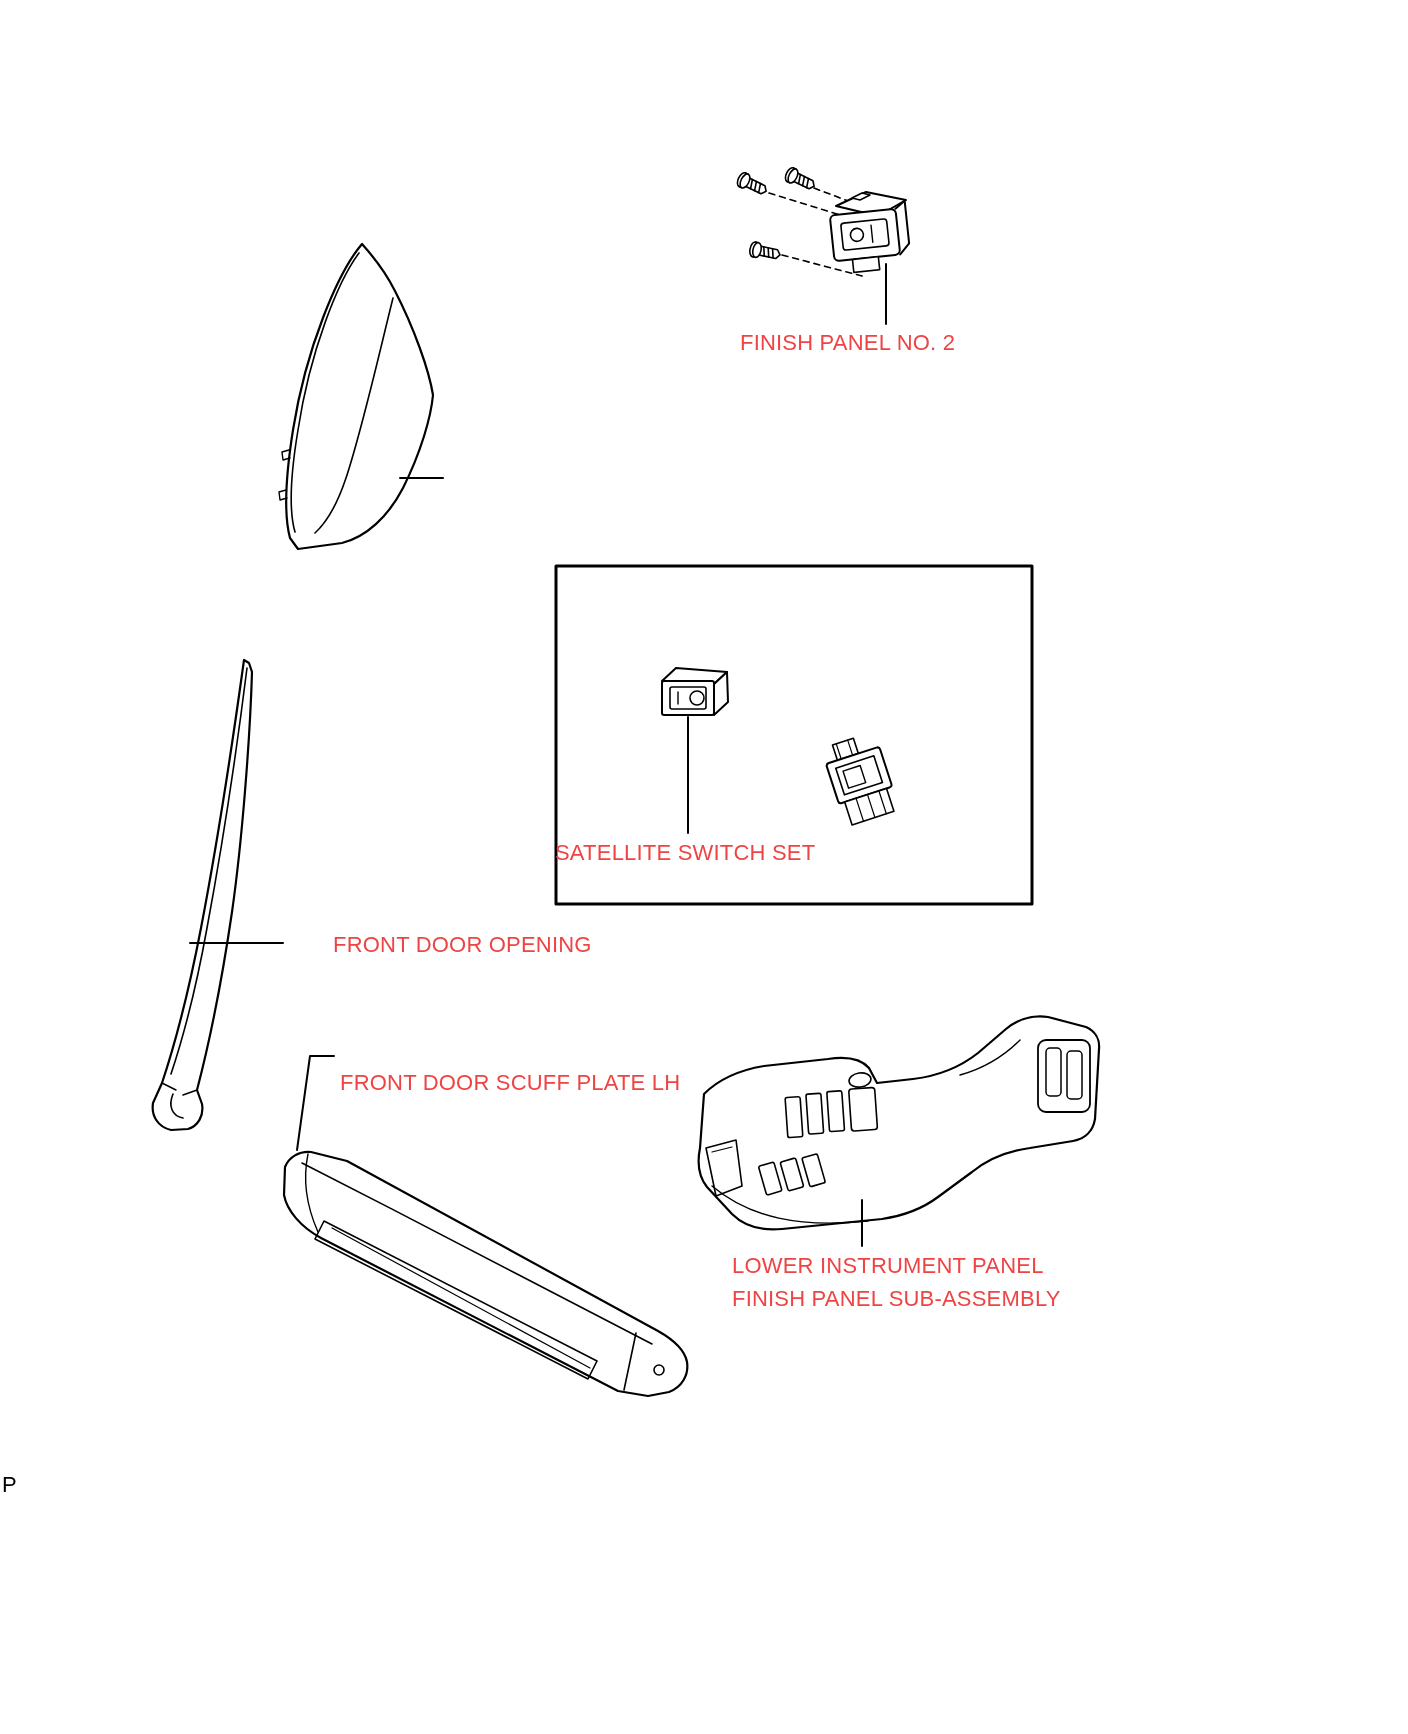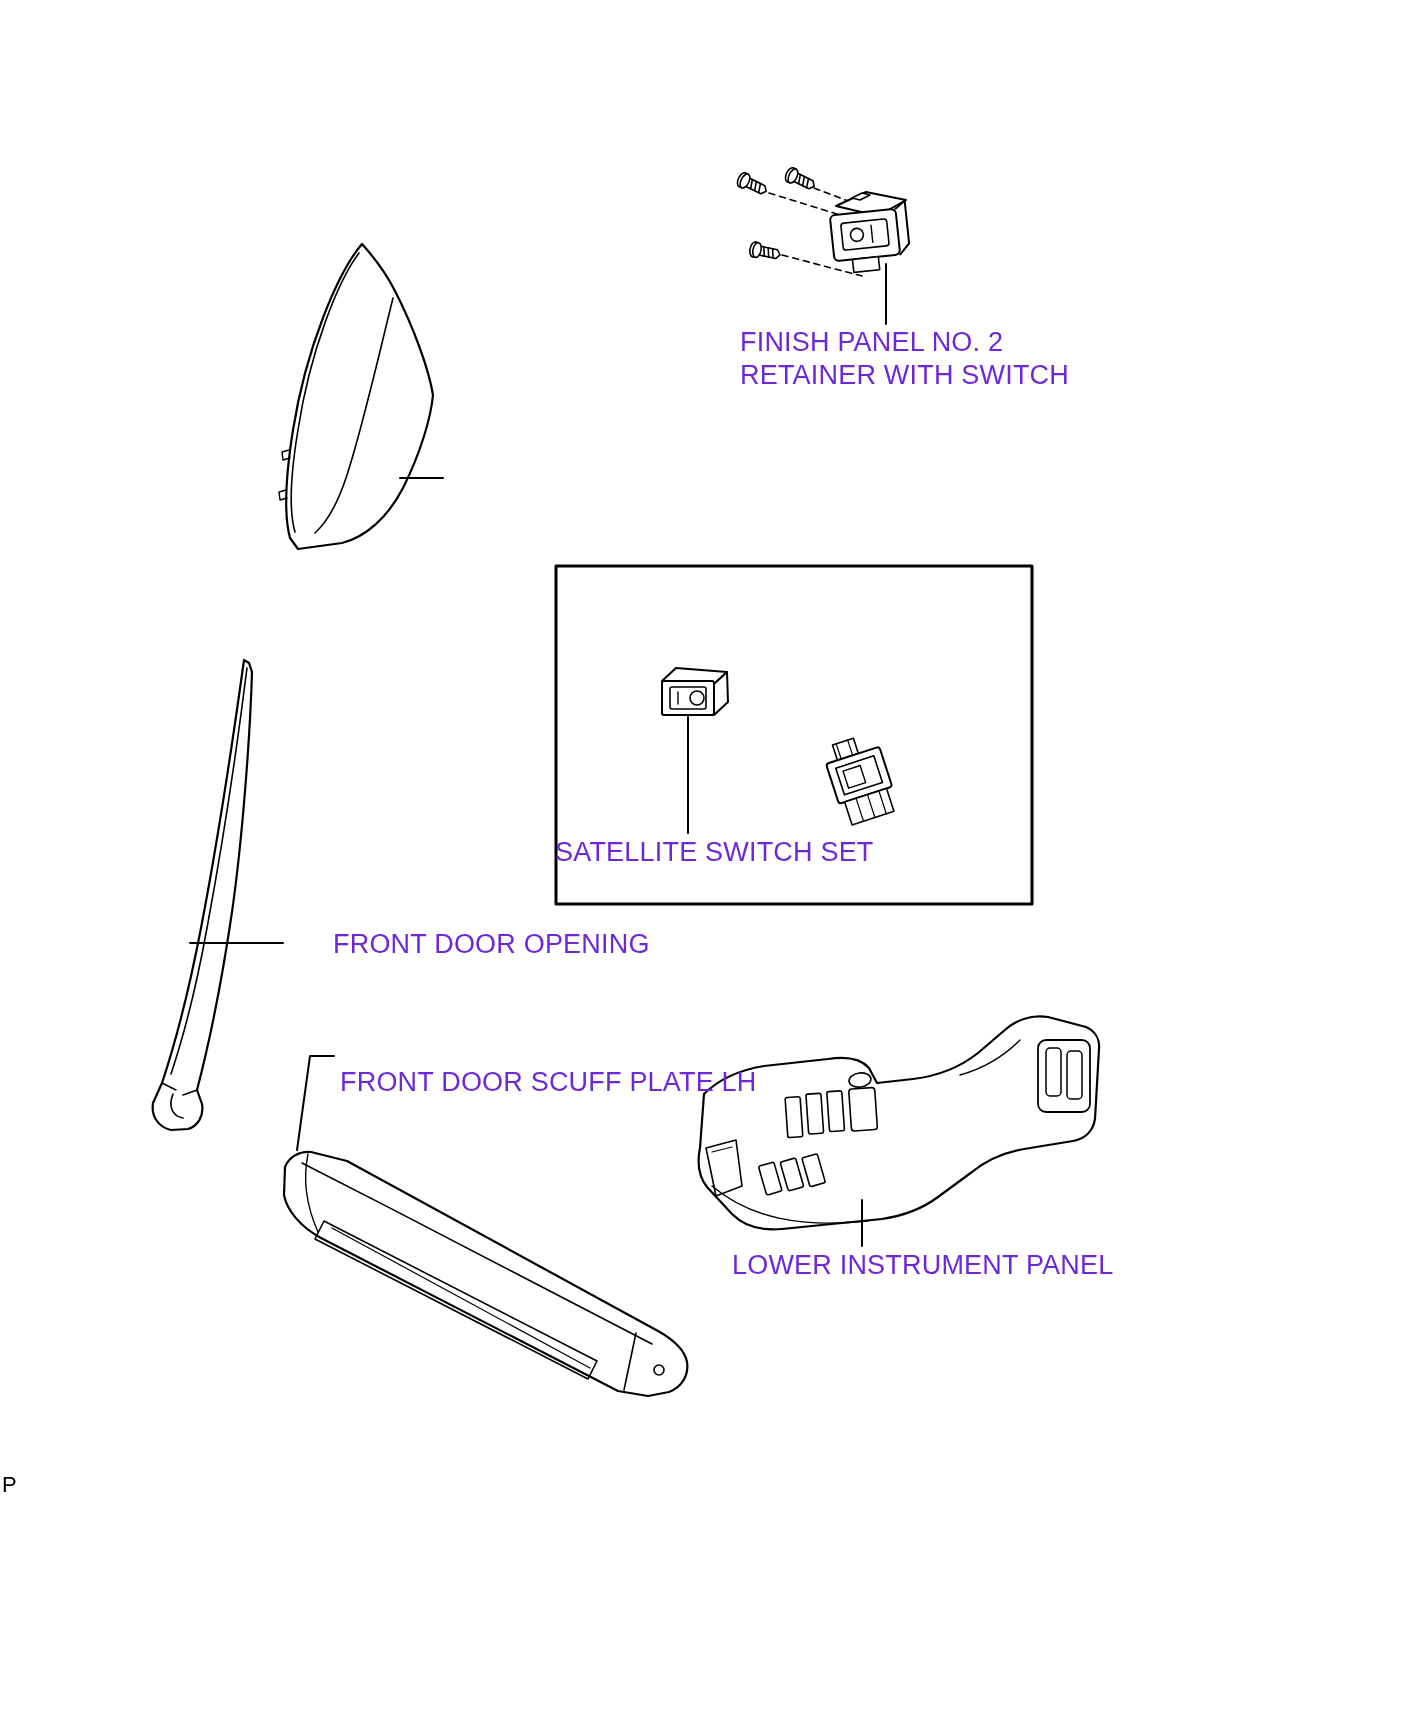"FINISH PANEL NO. 2" .part-label { color: #6d28d9 -> #ef4444; font-size: 27px -> 22px }
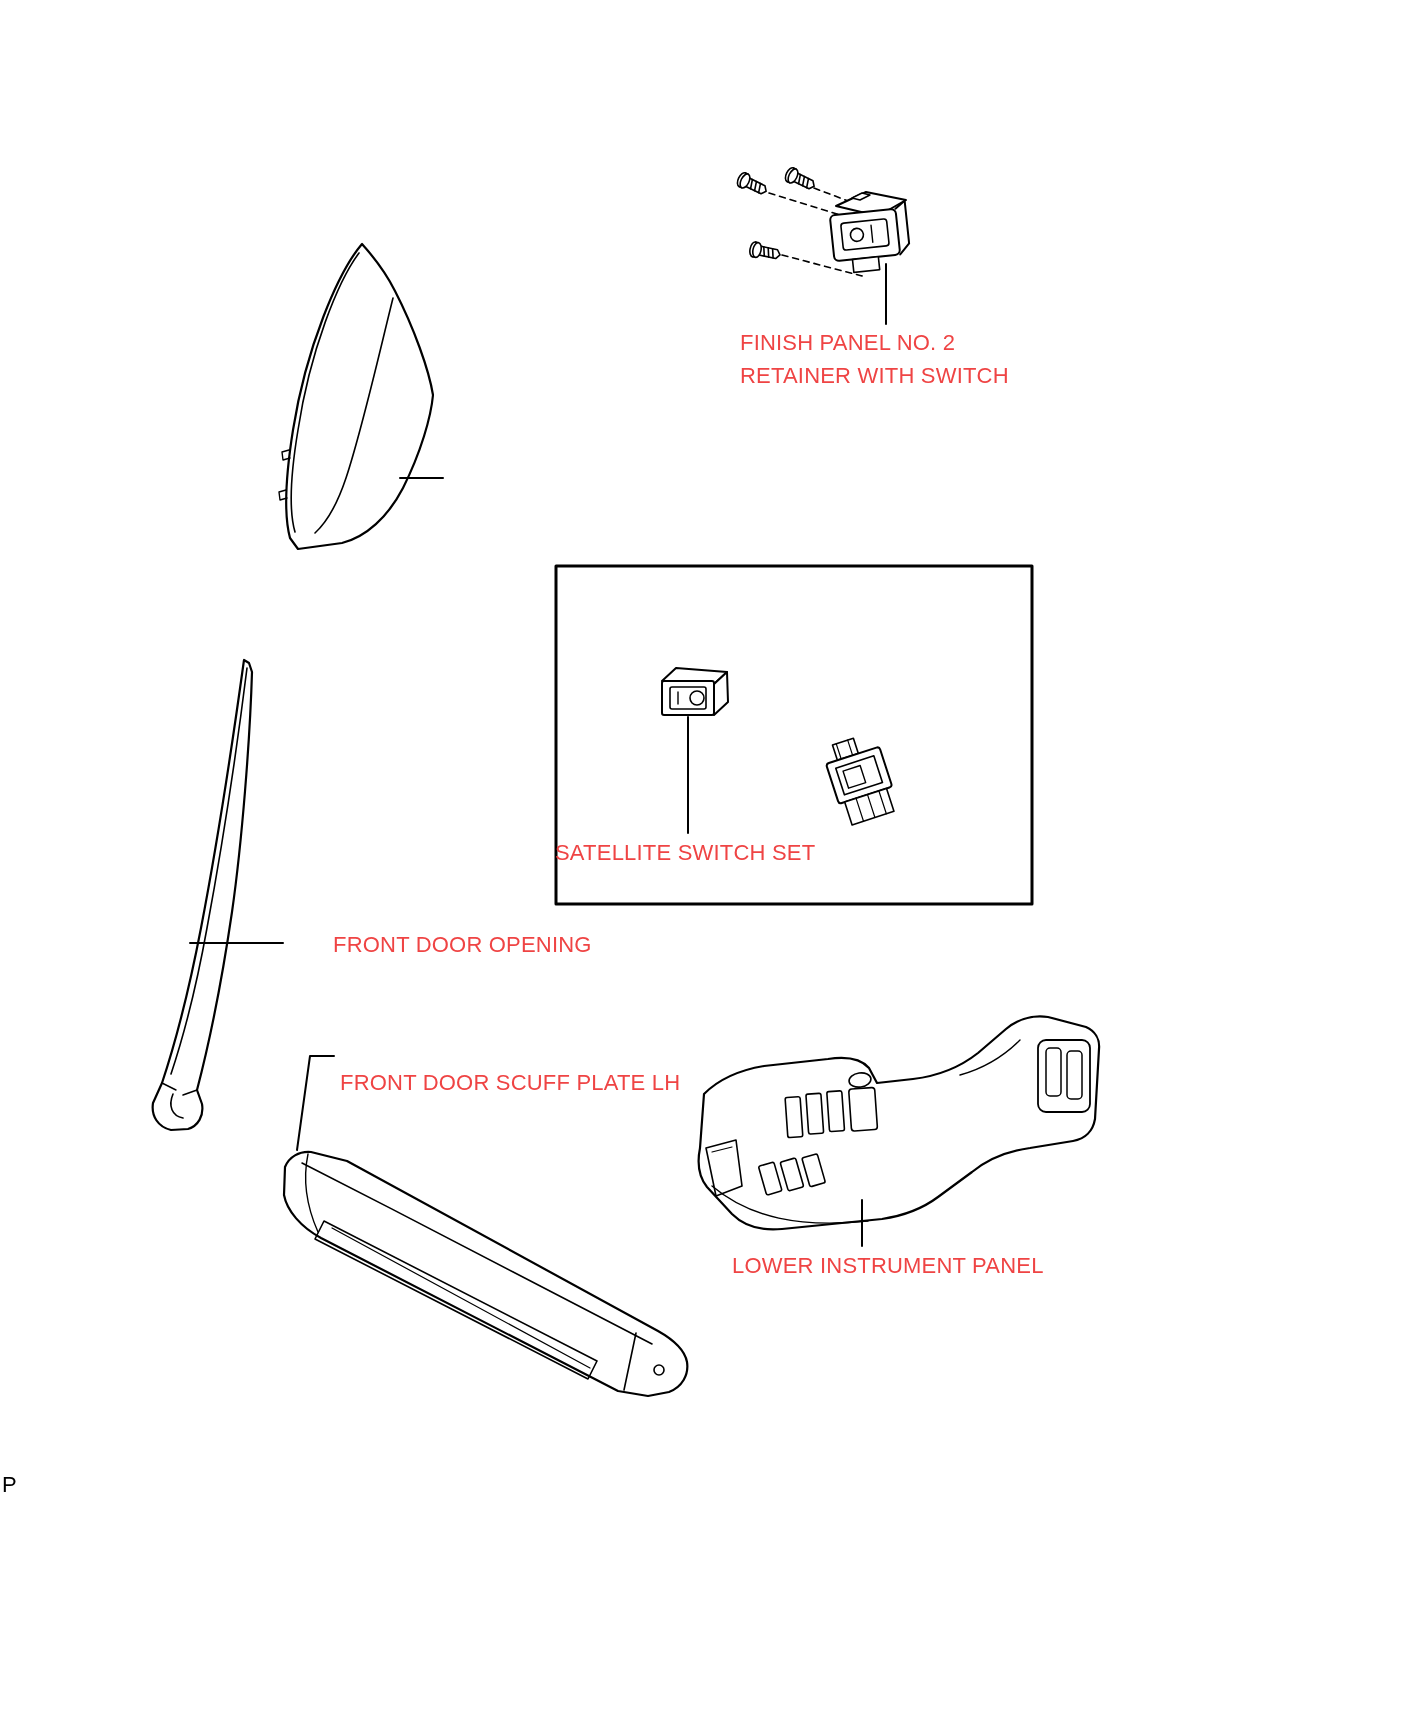"RETAINER WITH SWITCH" div { html: <div>RETAINER WITH SWITCH</div> -> none }
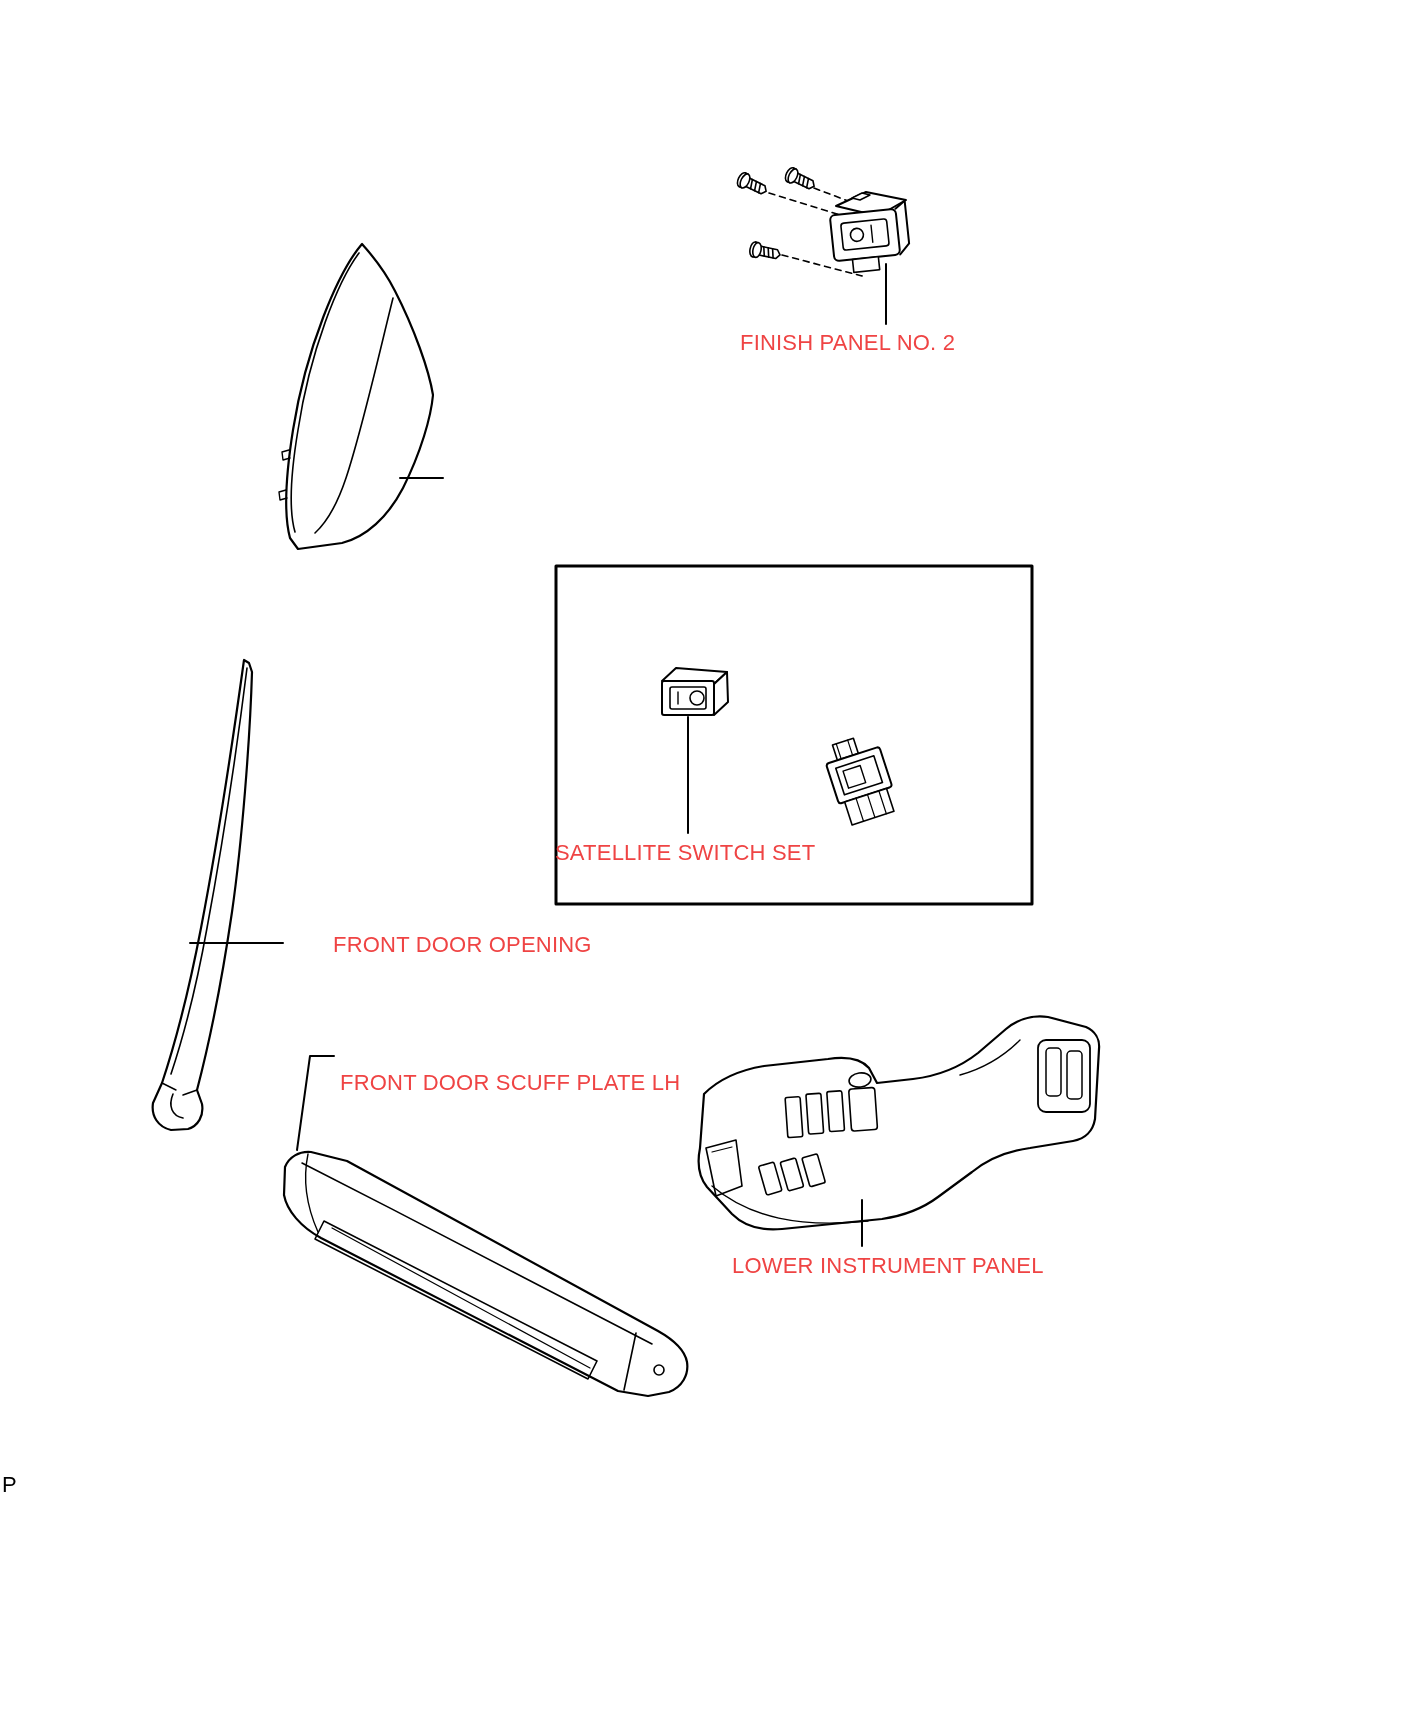"FINISH PANEL SUB-ASSEMBLY" div { html: none -> <div>FINISH PANEL SUB-ASSEMBLY</div> }
